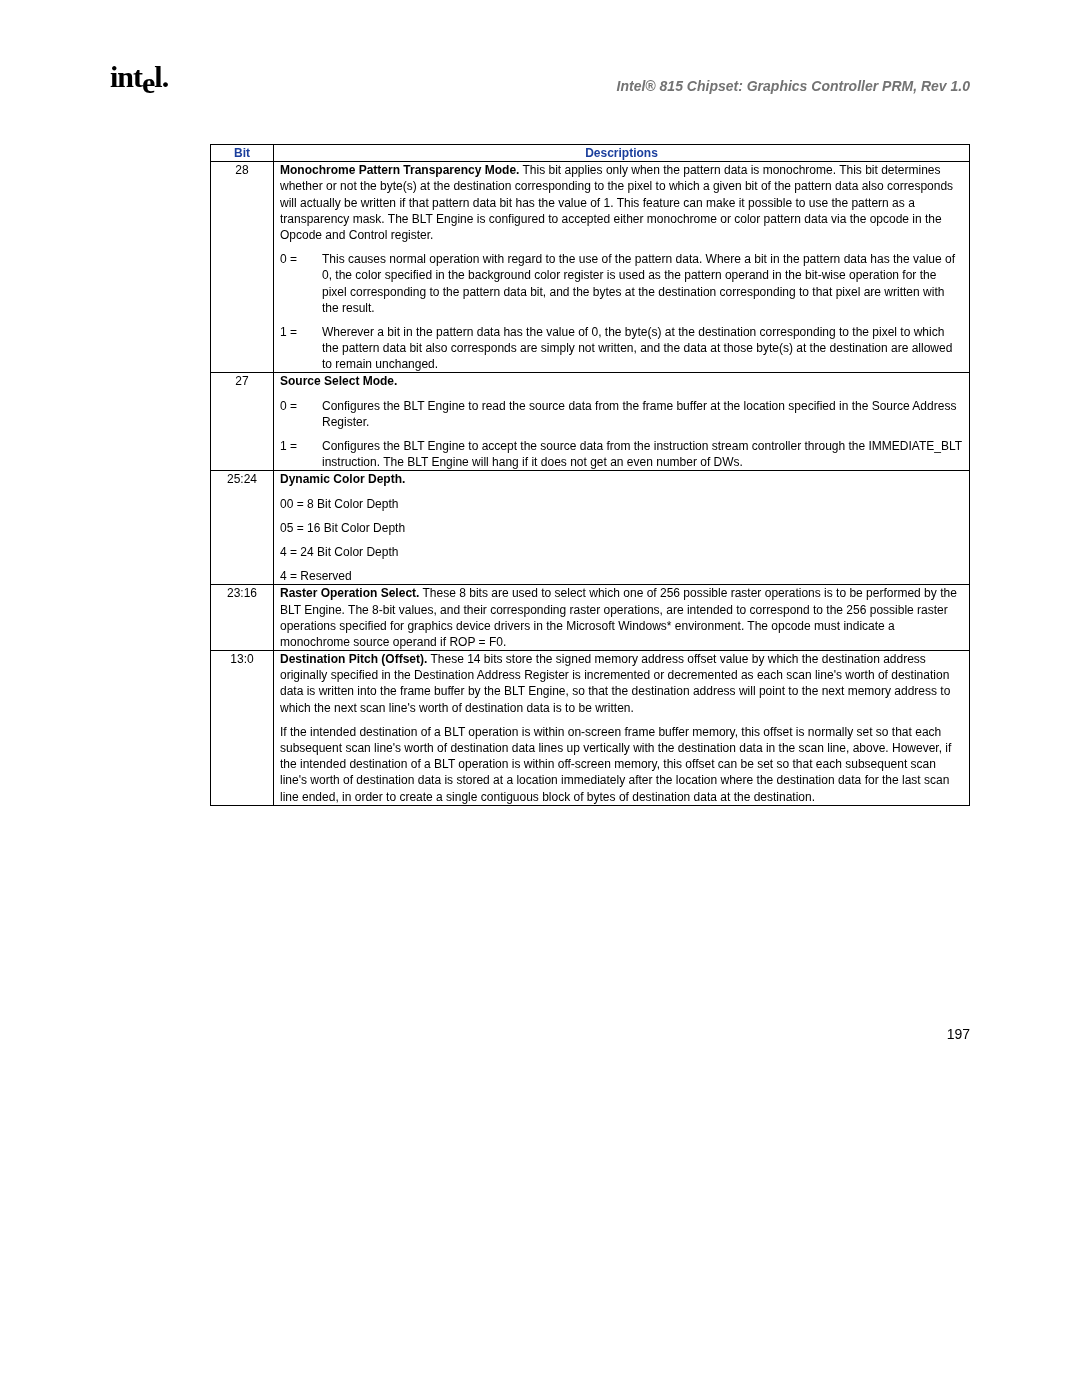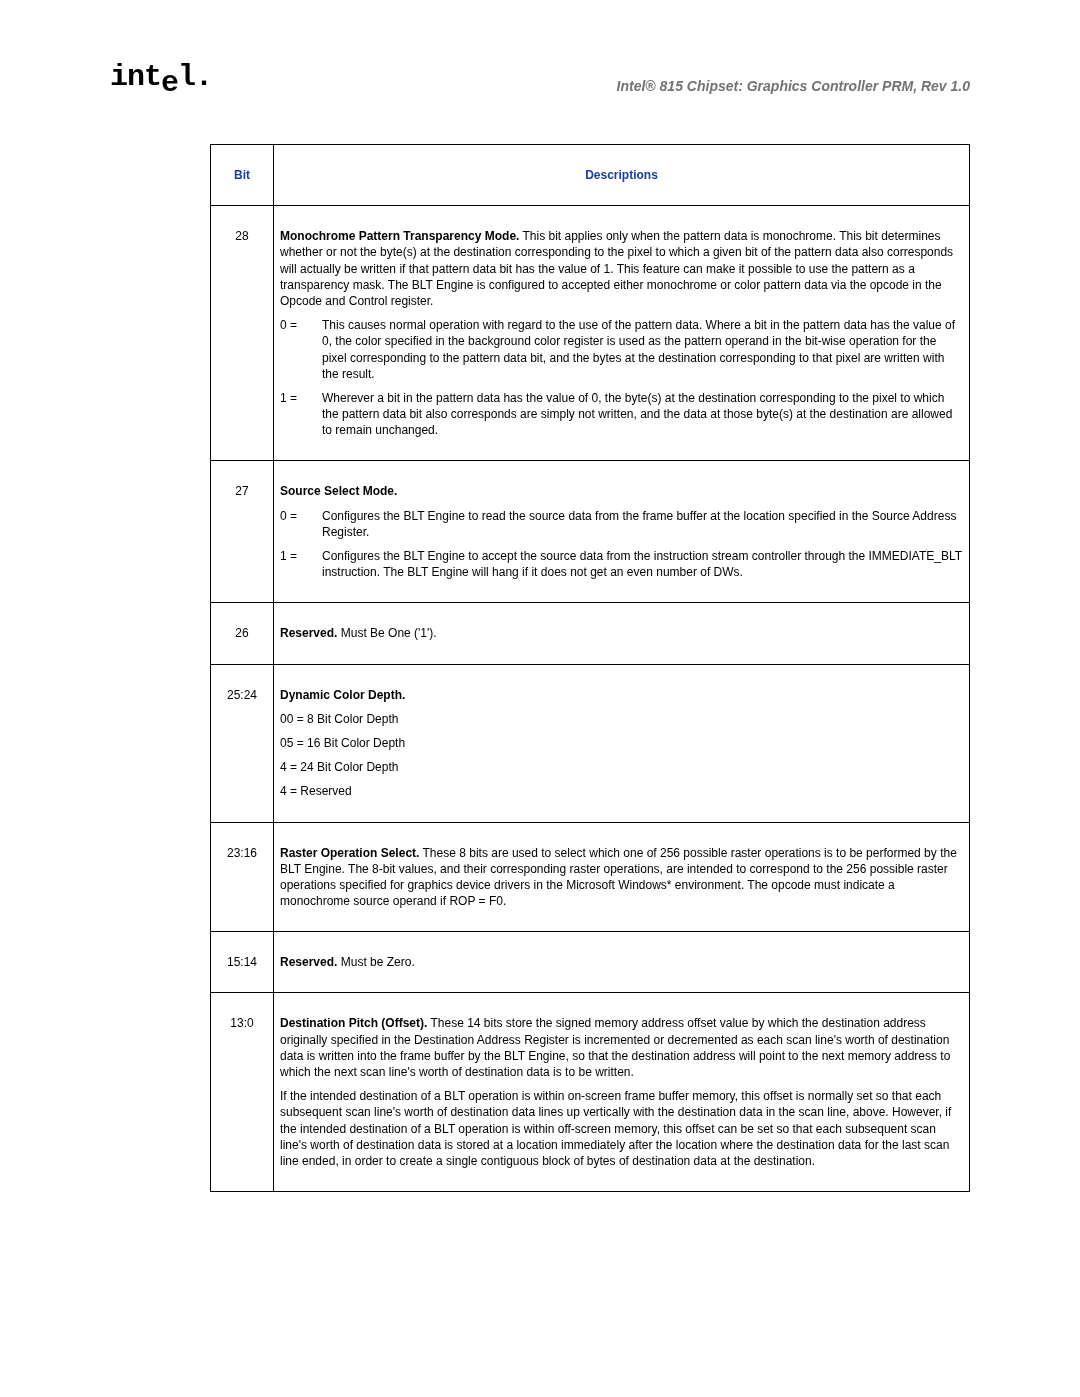"intel." .logo { font-family: Liberation Mono, monospace -> Liberation Serif, serif }
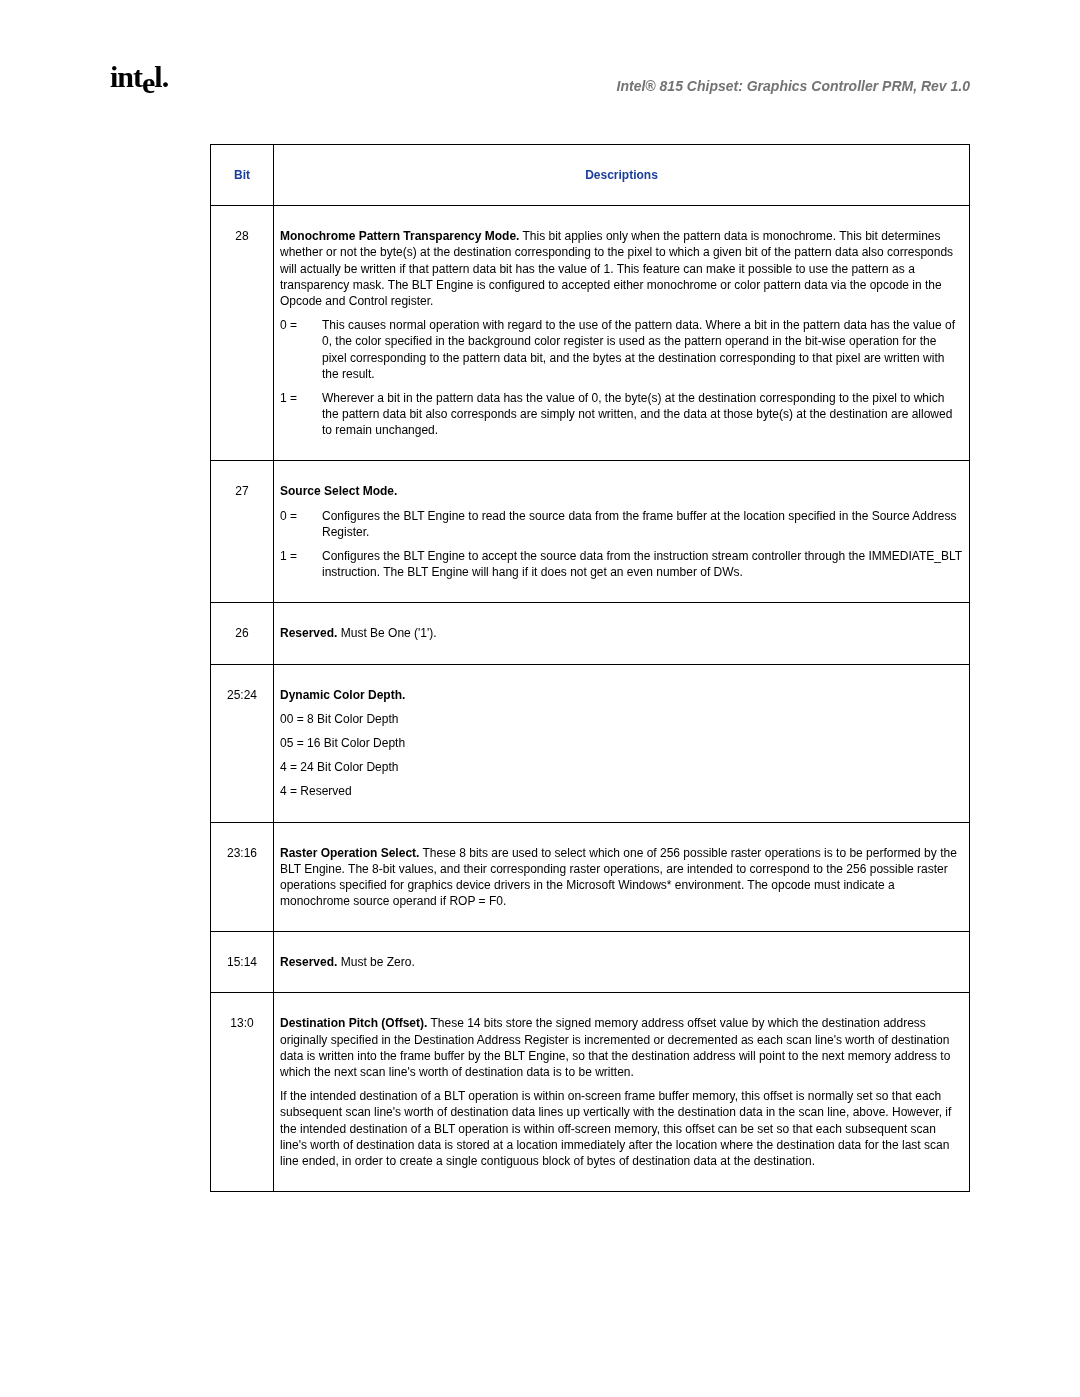"Bit" table.bit-table th, table.bit-table td { padding: 22px 6px -> 0 6px }
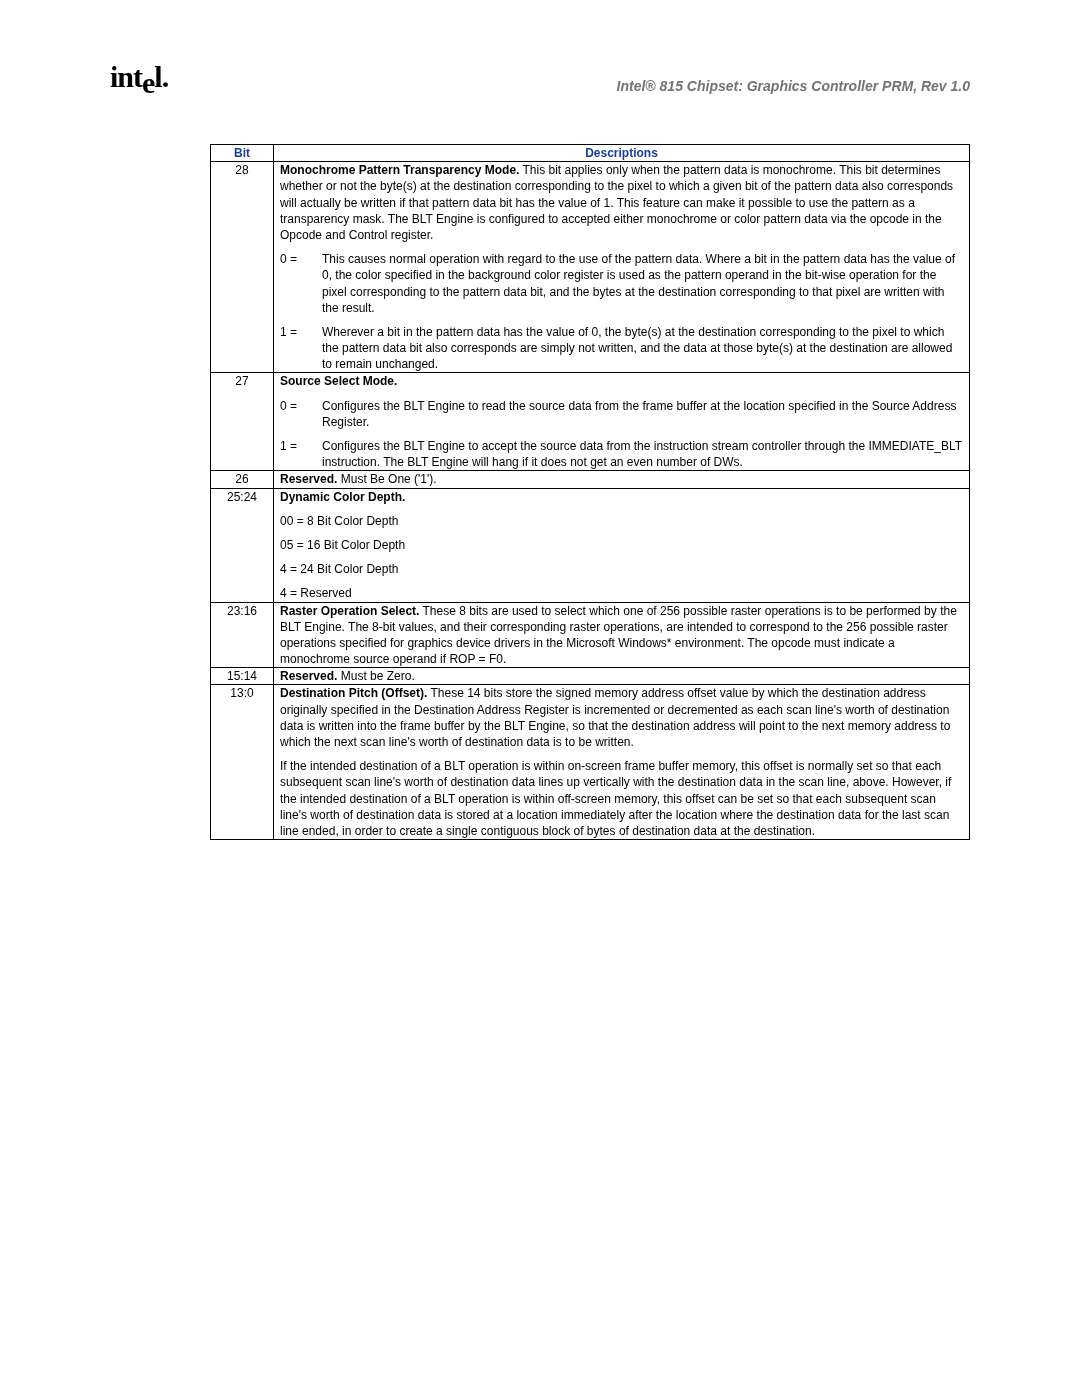"26" tr { html: <tr> <td>26</td> <td> <b>Reserved.</b><span> Must Be One ('1').</span> </td> </tr> -> none }
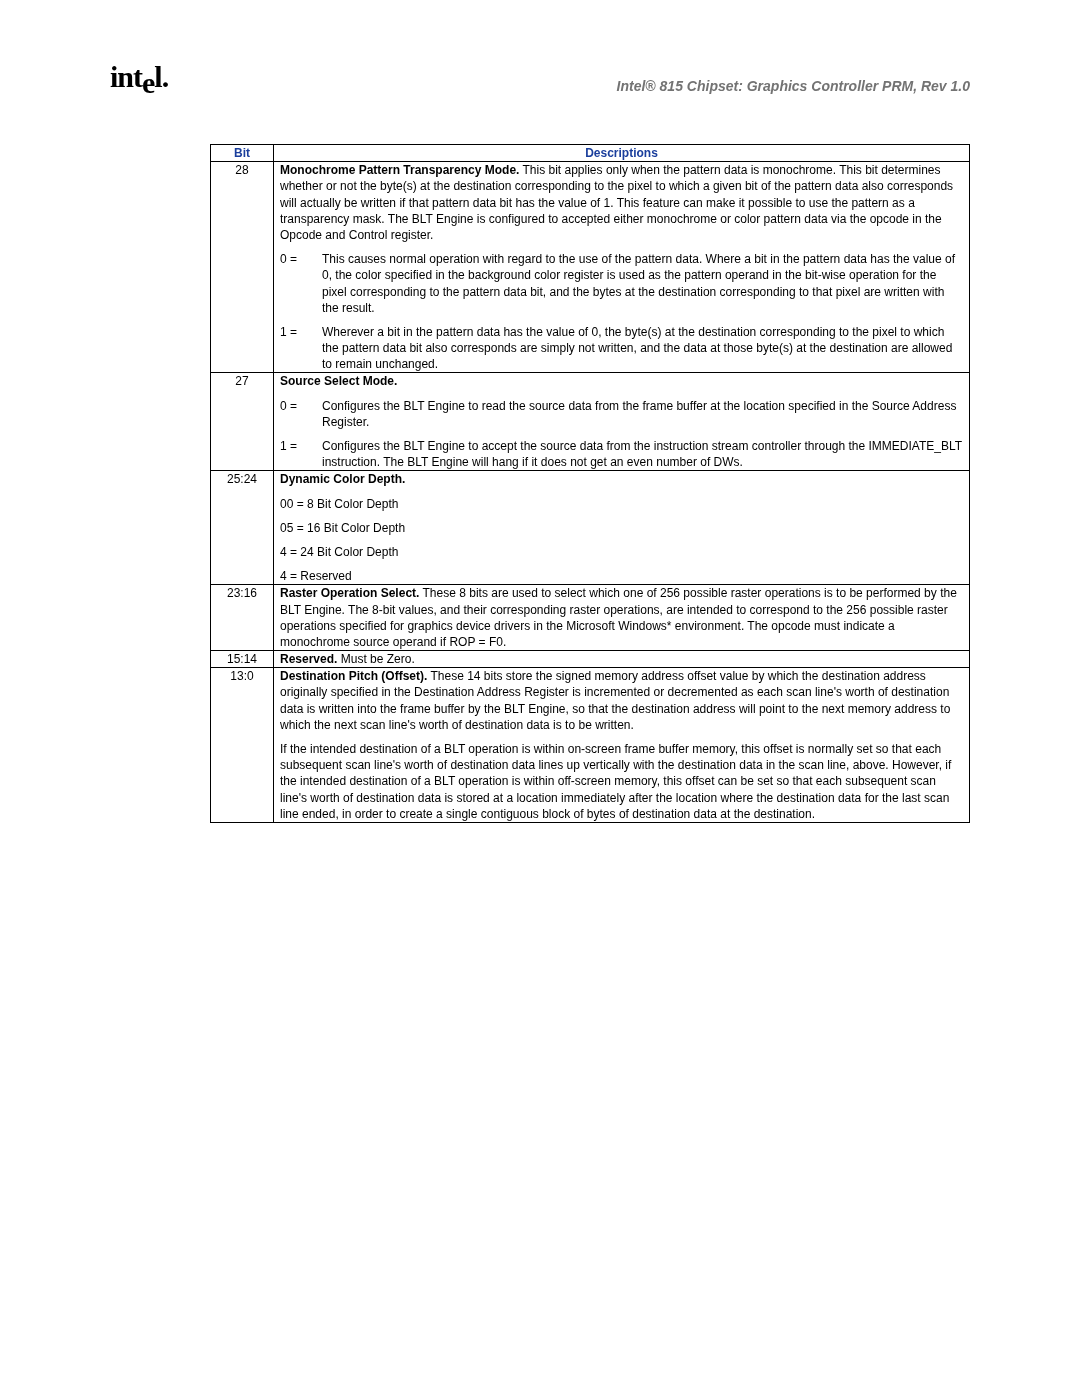"15:14" tr { html: <tr> <td>15:14</td> <td> <b>Reserved.</b><span> Must be Zero.</span> </td> </tr> -> none }
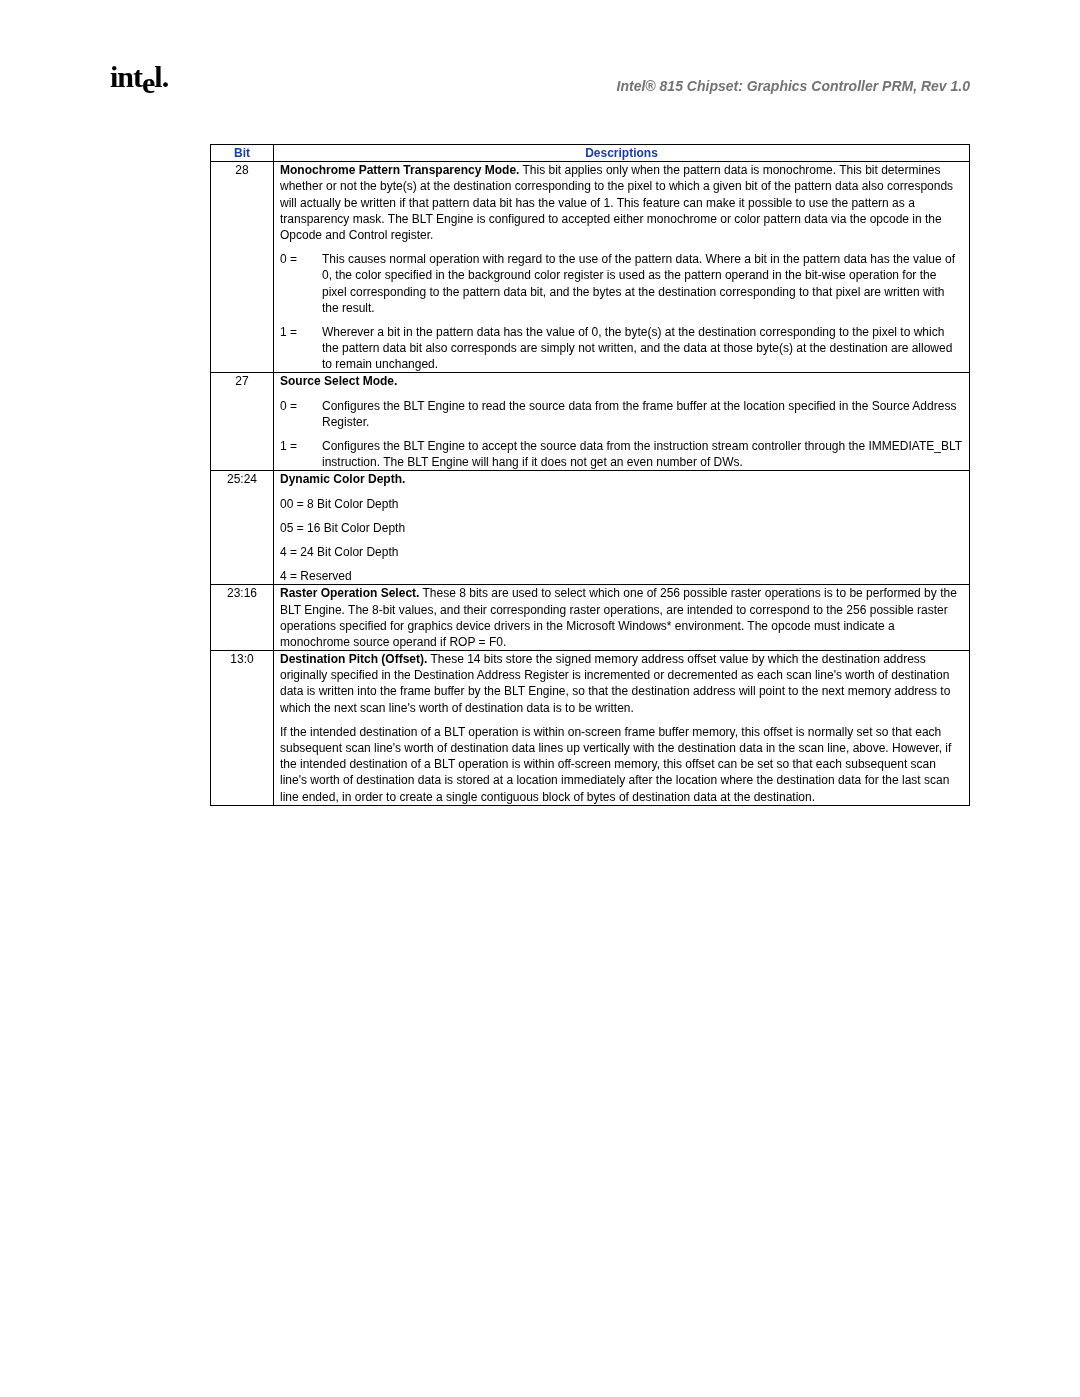"197" div.page-num { html: none -> <div>197</div> }
